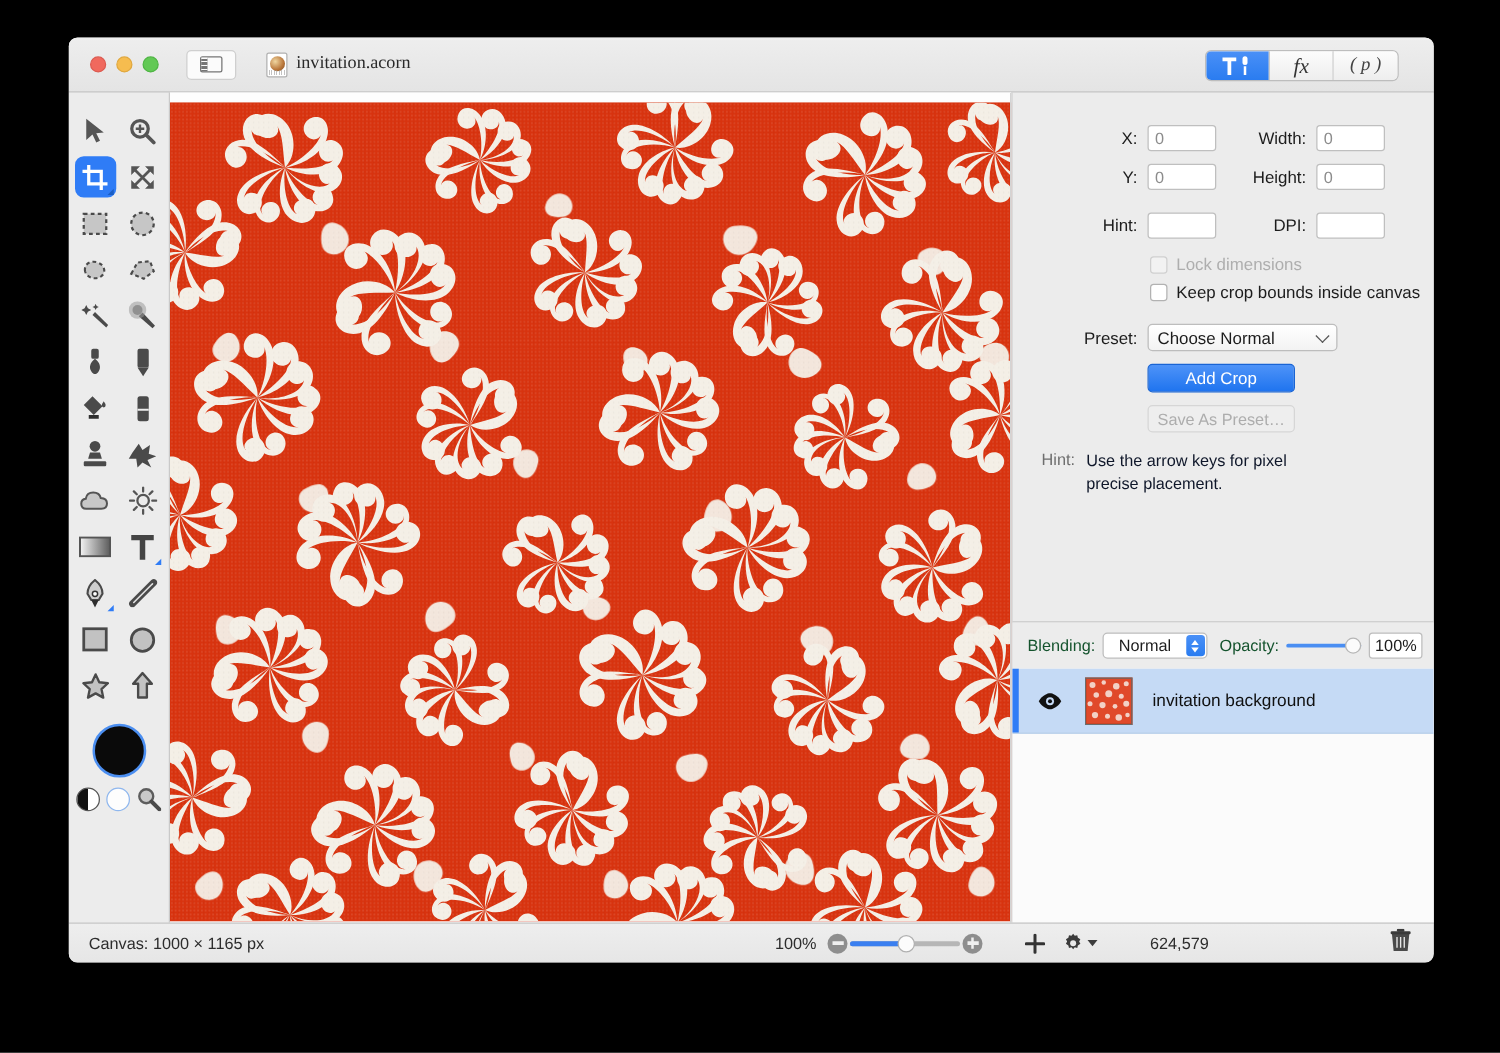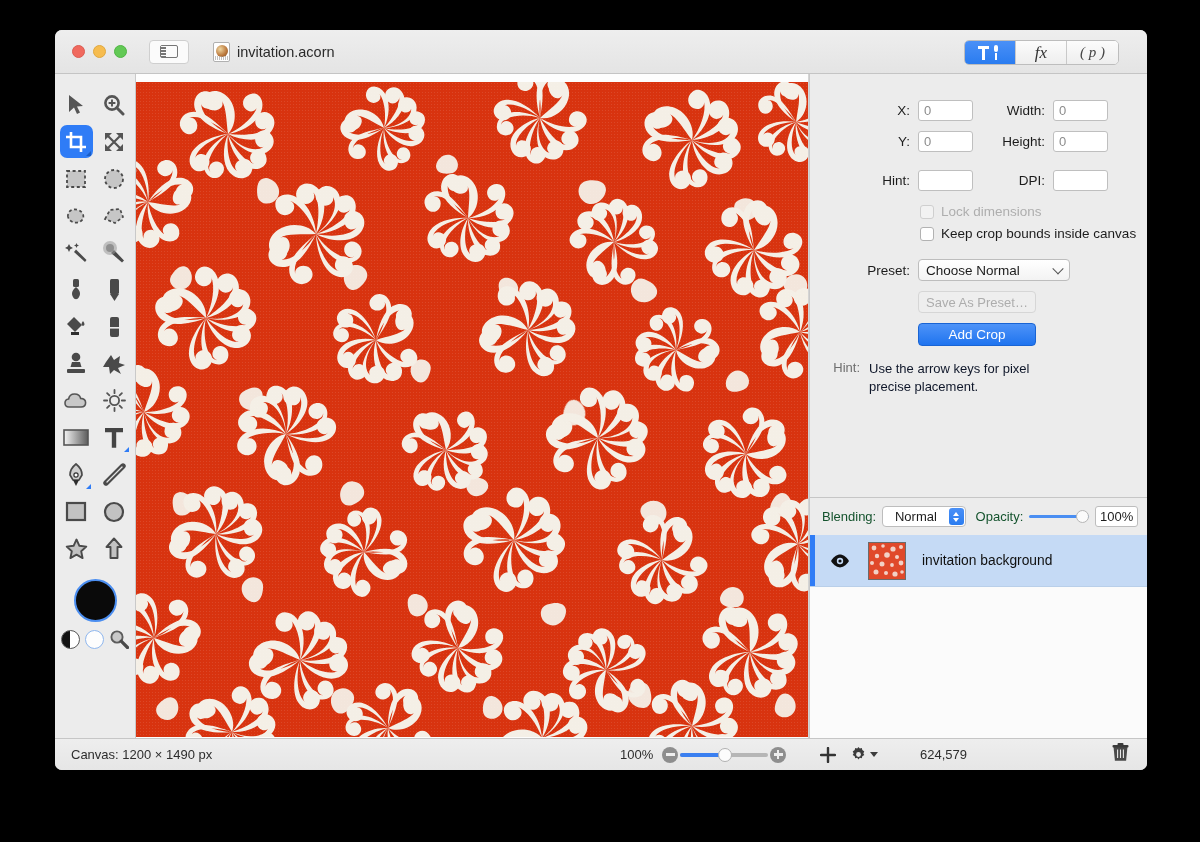"invitation.acorn" #doc-title-wrap { align-items: center -> flex-start; font-family: none -> Liberation Serif, serif }
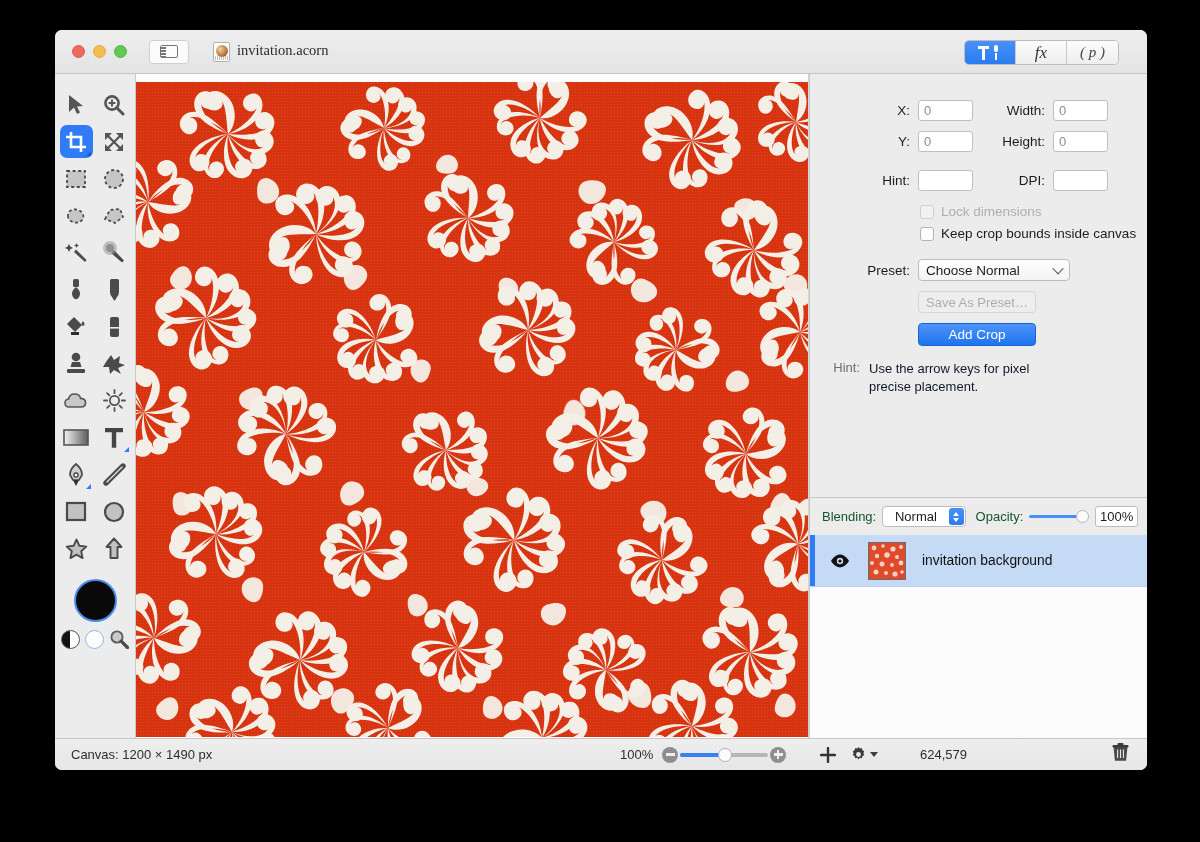"Save As Preset…" div.frow { order: before "Add Crop" -> after "Add Crop" }
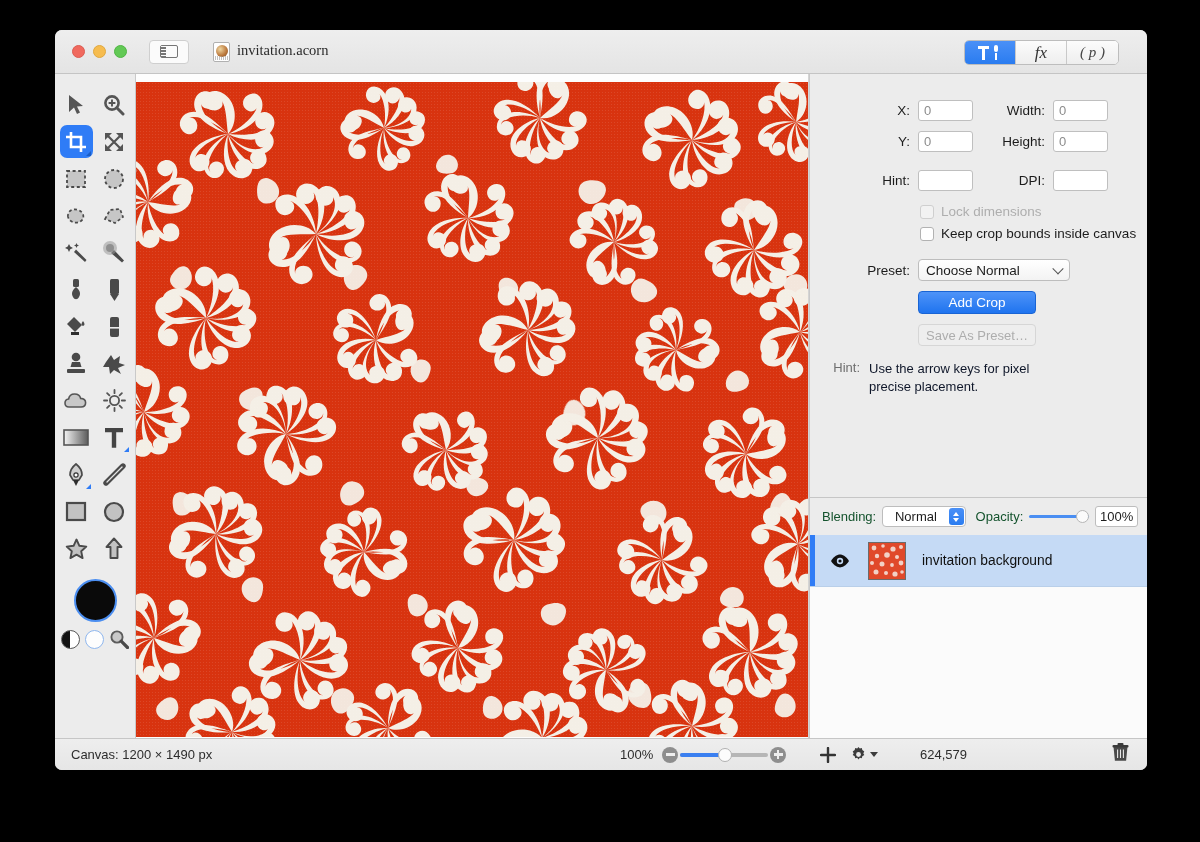"Canvas: 1200 × 1490 px" span { text: 1200 × 1490 -> 1000 × 1165 }
